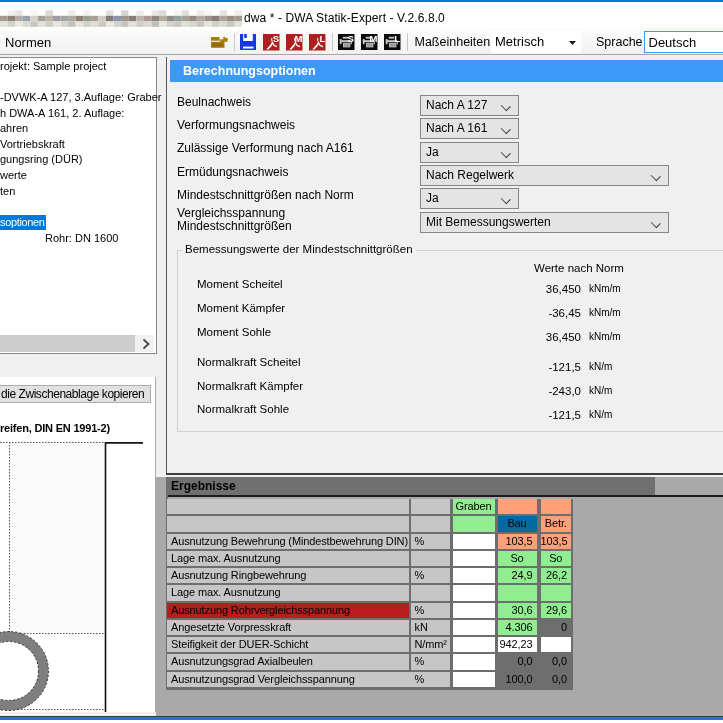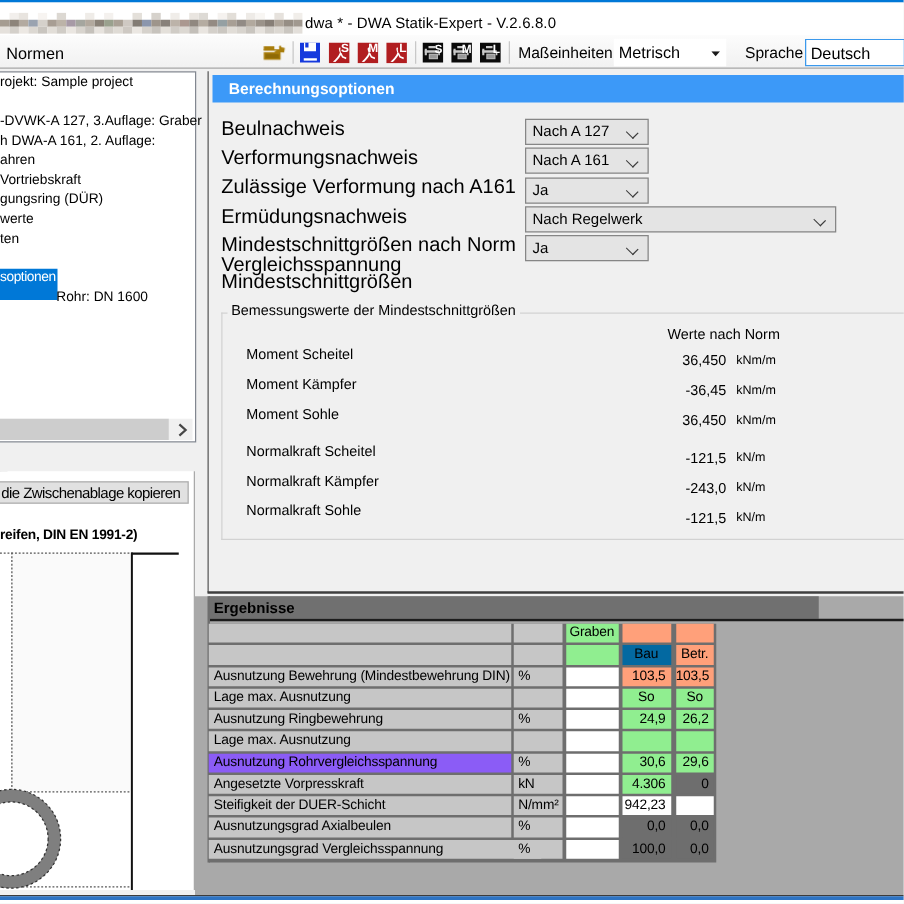"Beulnachweis" .flabel { font-size: 16px -> 12px }
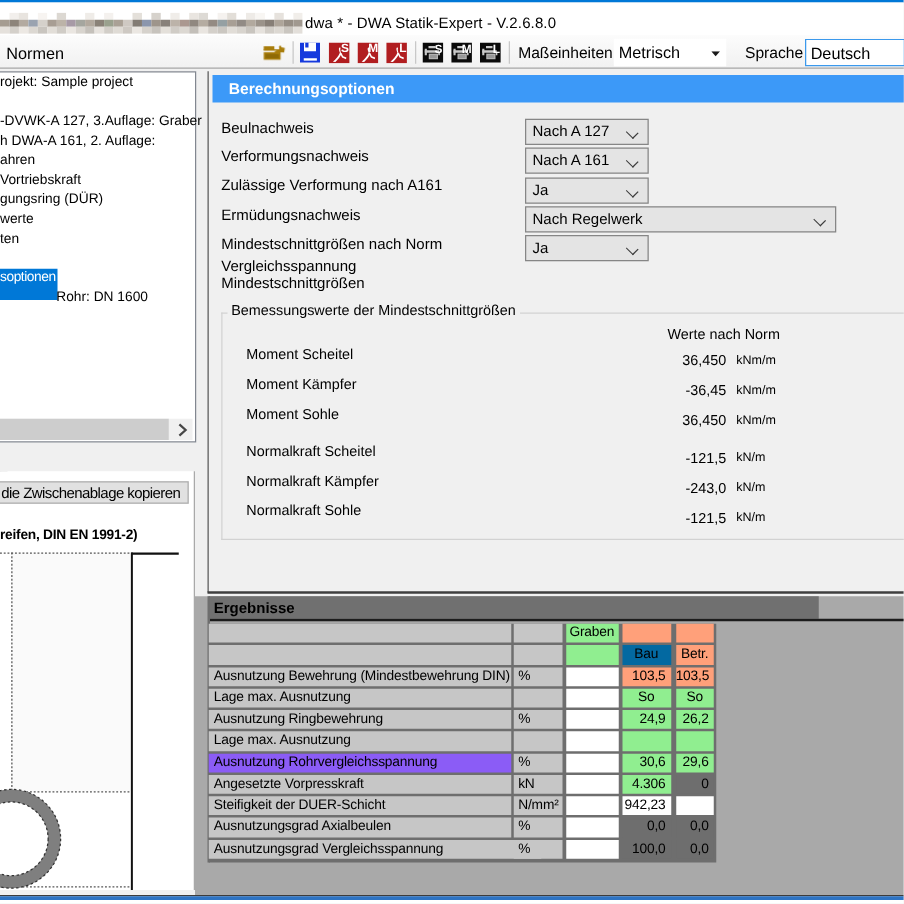"soptionen" #tsel { height: 25px -> 15px }
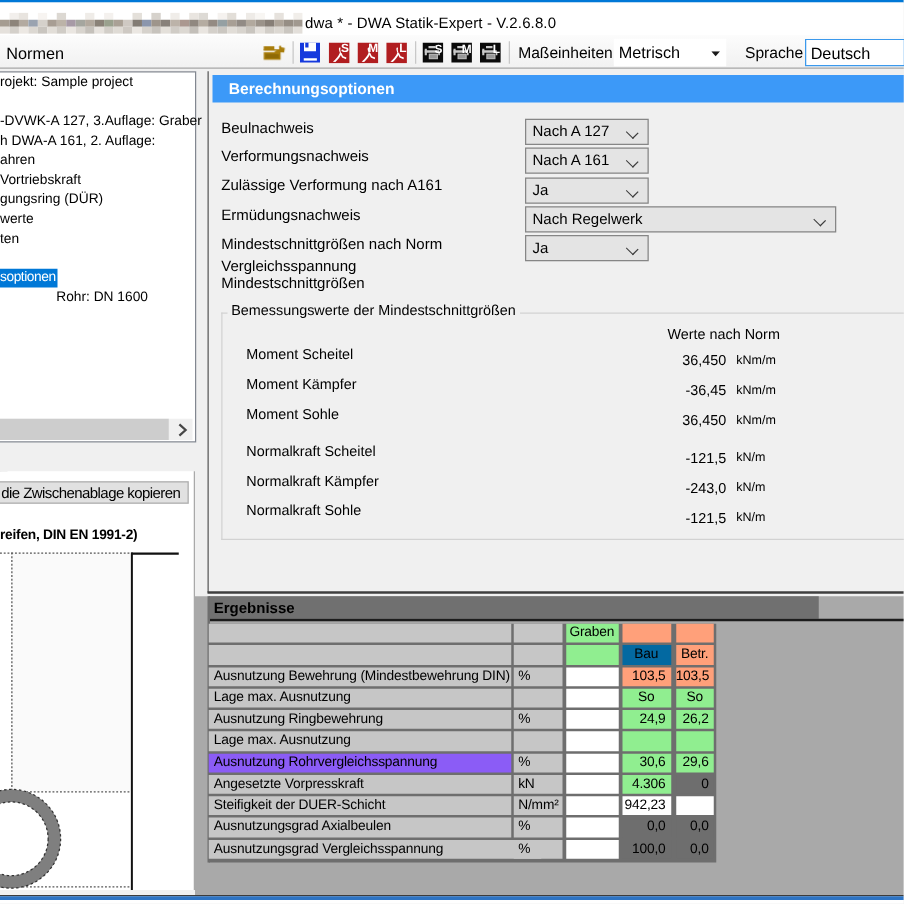"Mit Bemessungswerten" div.combo { html: none -> <div>Mit Bemessungswerten</div> }
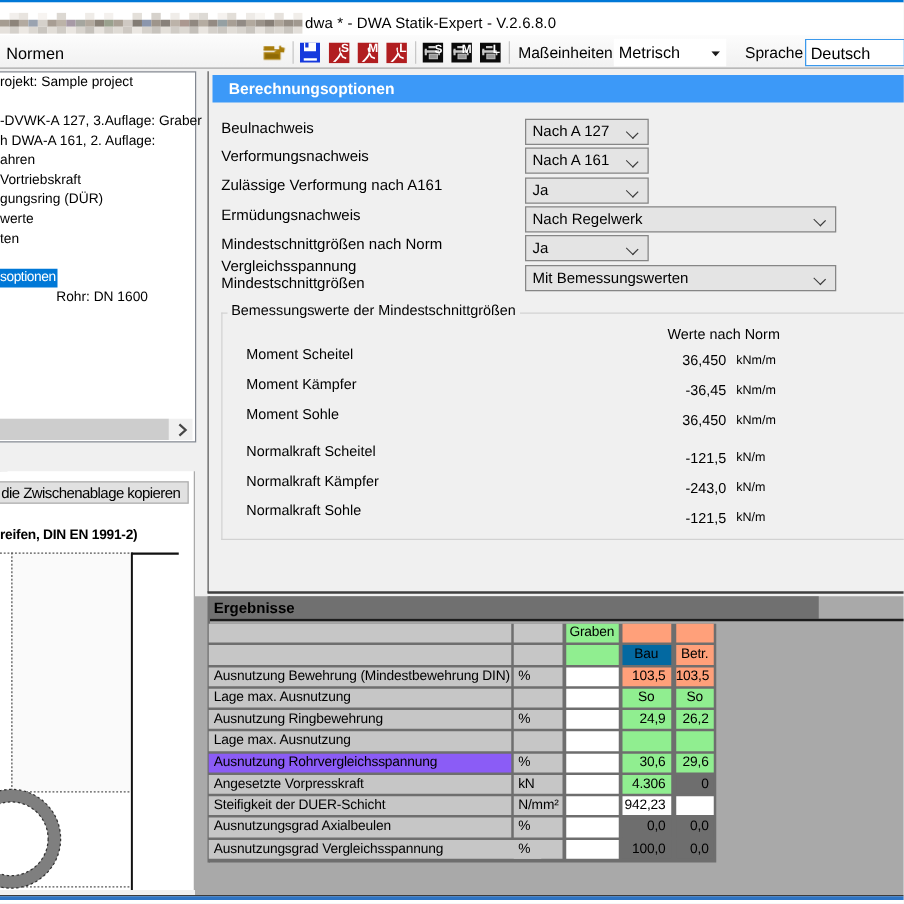"Ausnutzung Rohrvergleichsspannung" div.tc { background: #8b5cf6 -> #b91c1c }
